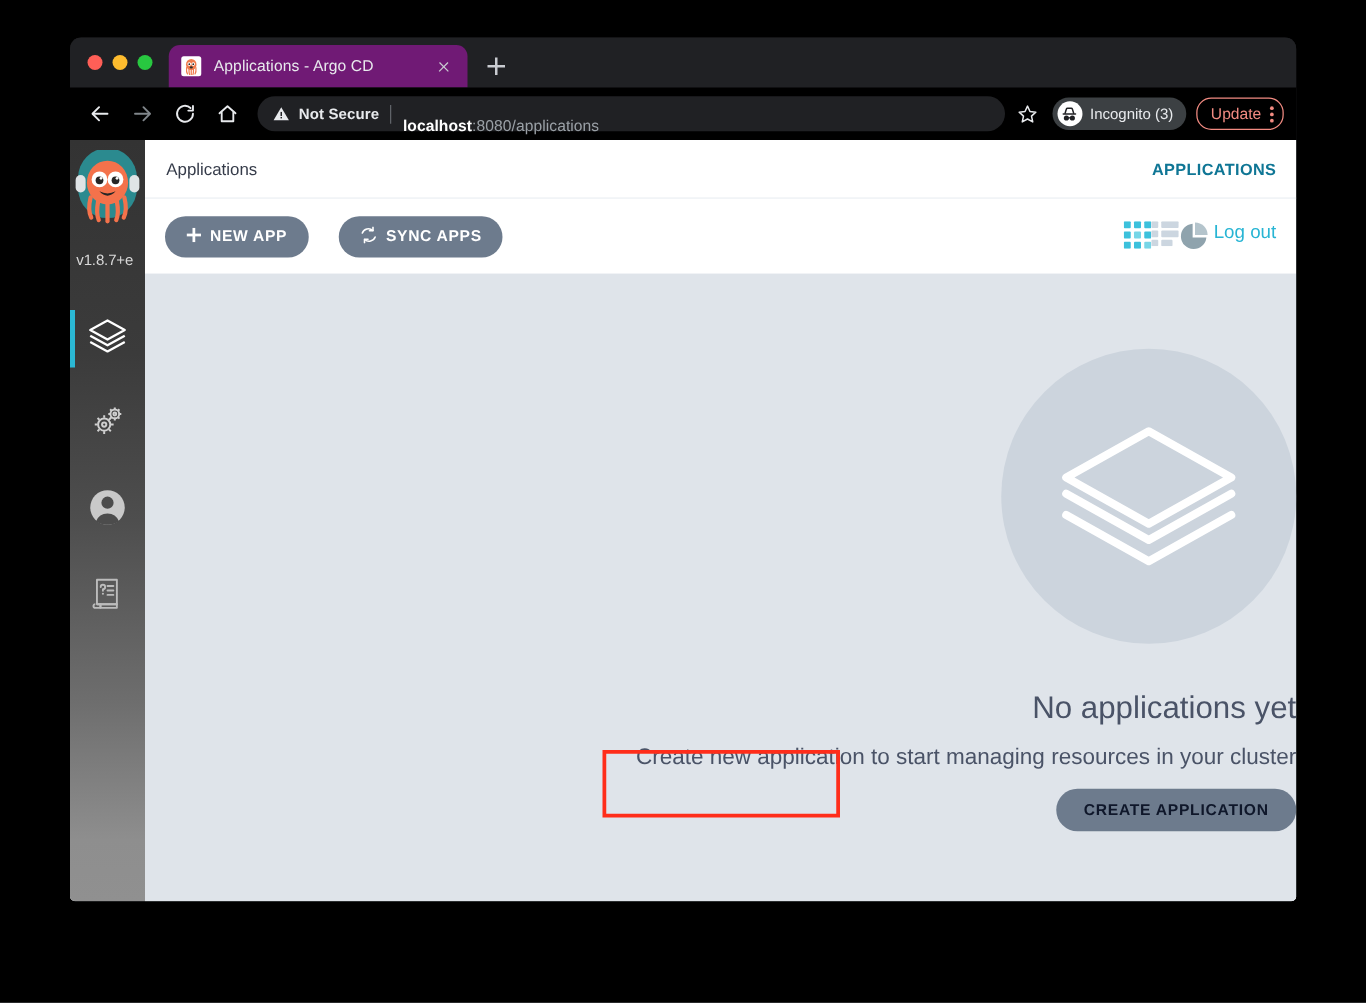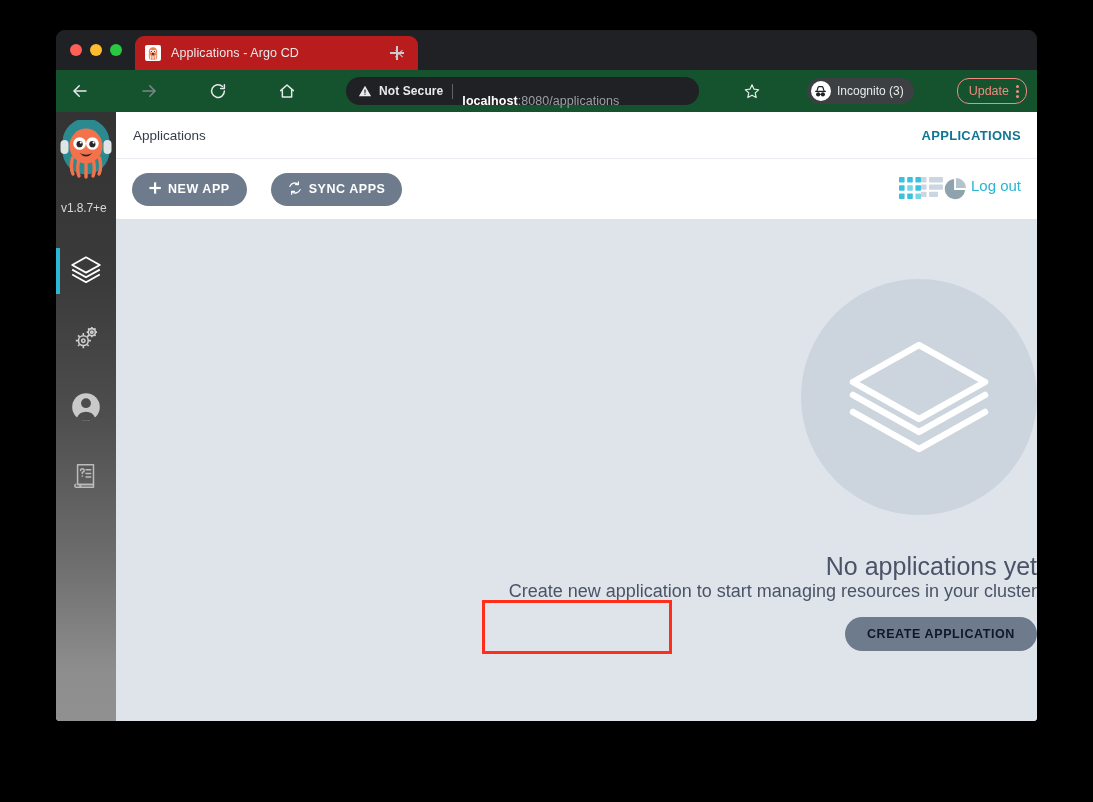"Applications - Argo CD" .tab { background: #b91c1c -> #701a75; width: 283px -> 239px }
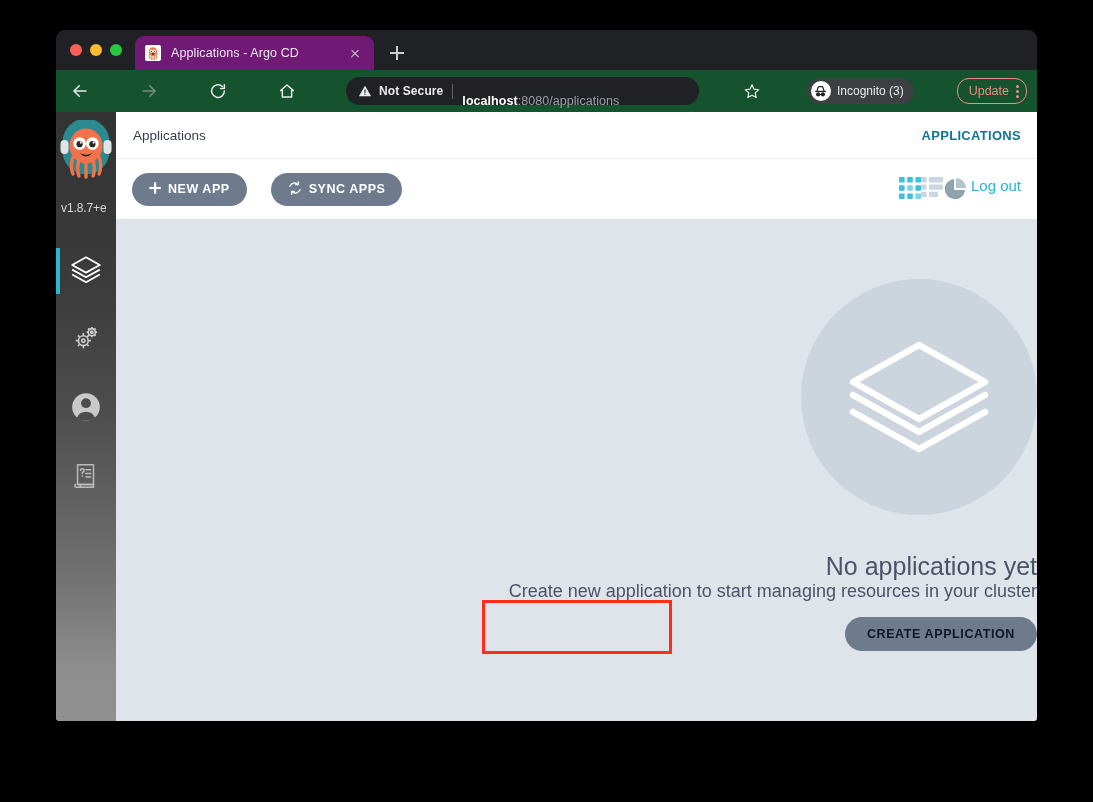"Not Secure" .toolbar { background: #14532d -> #000000; gap: 35px -> none }
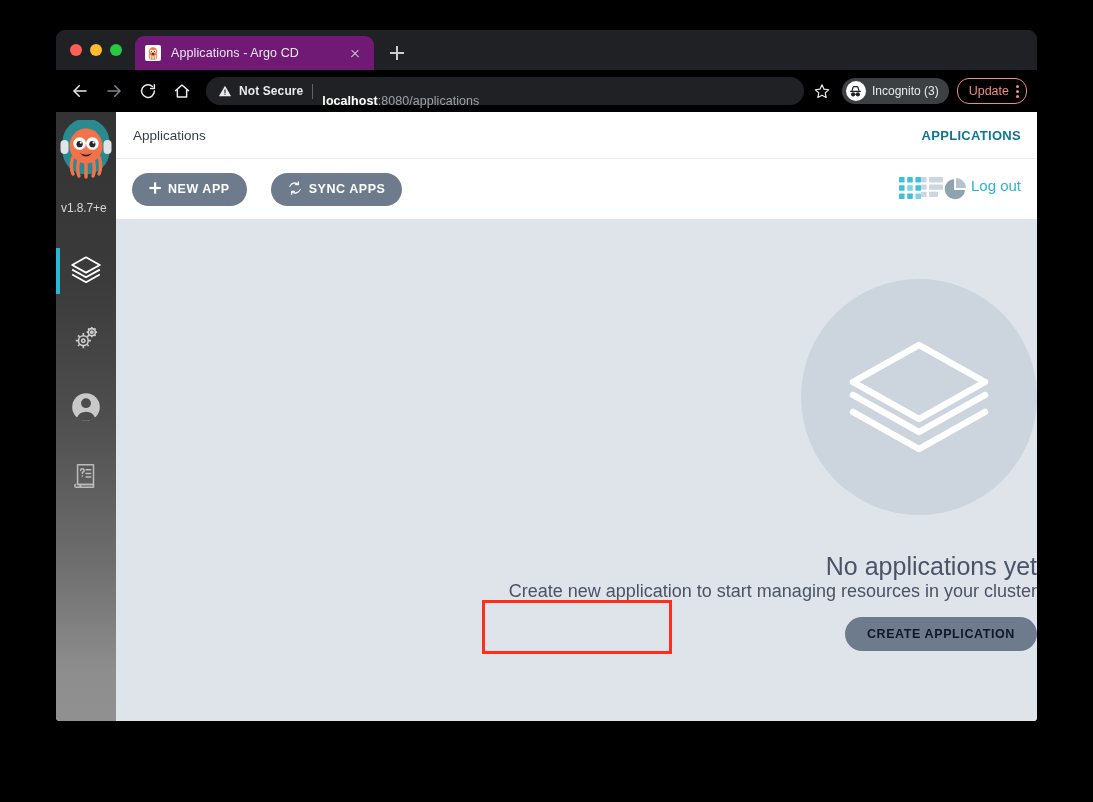"Create new application to start" .empty-sub { margin-top: none -> 14px }
